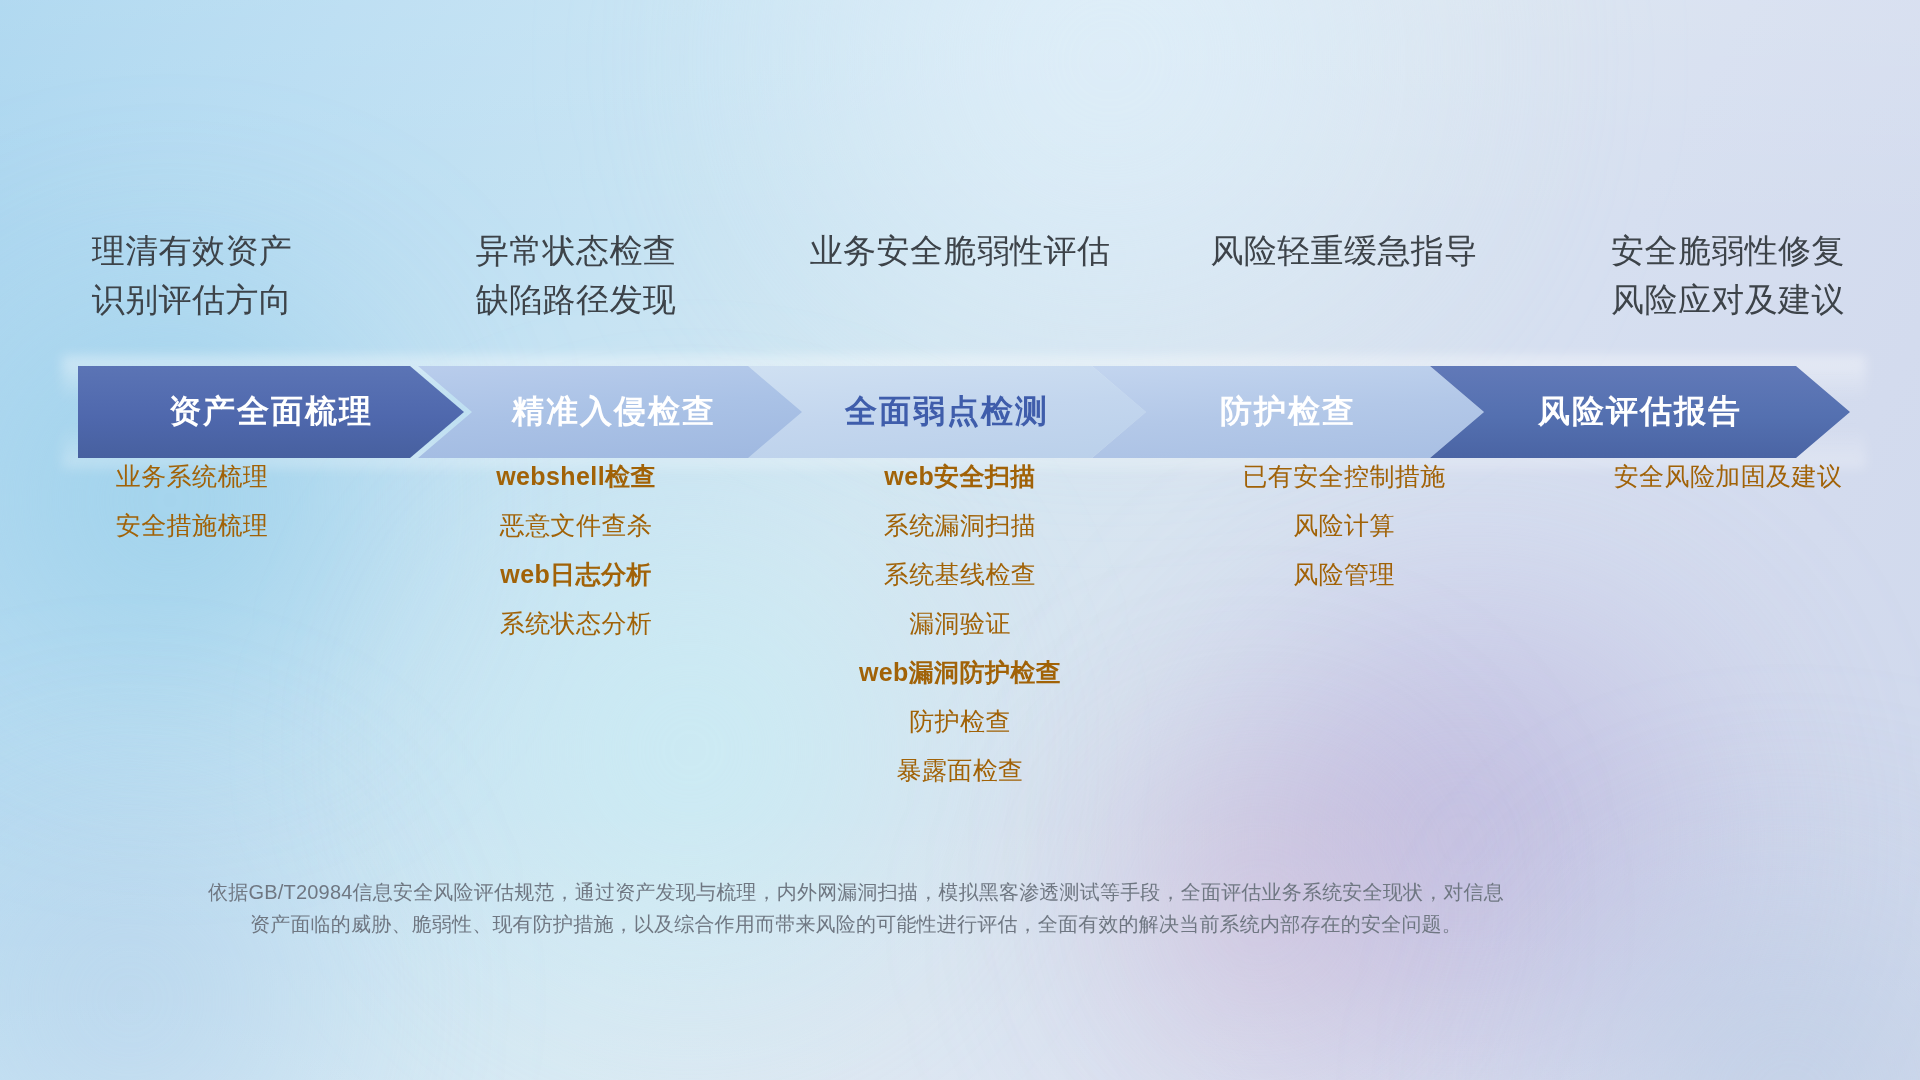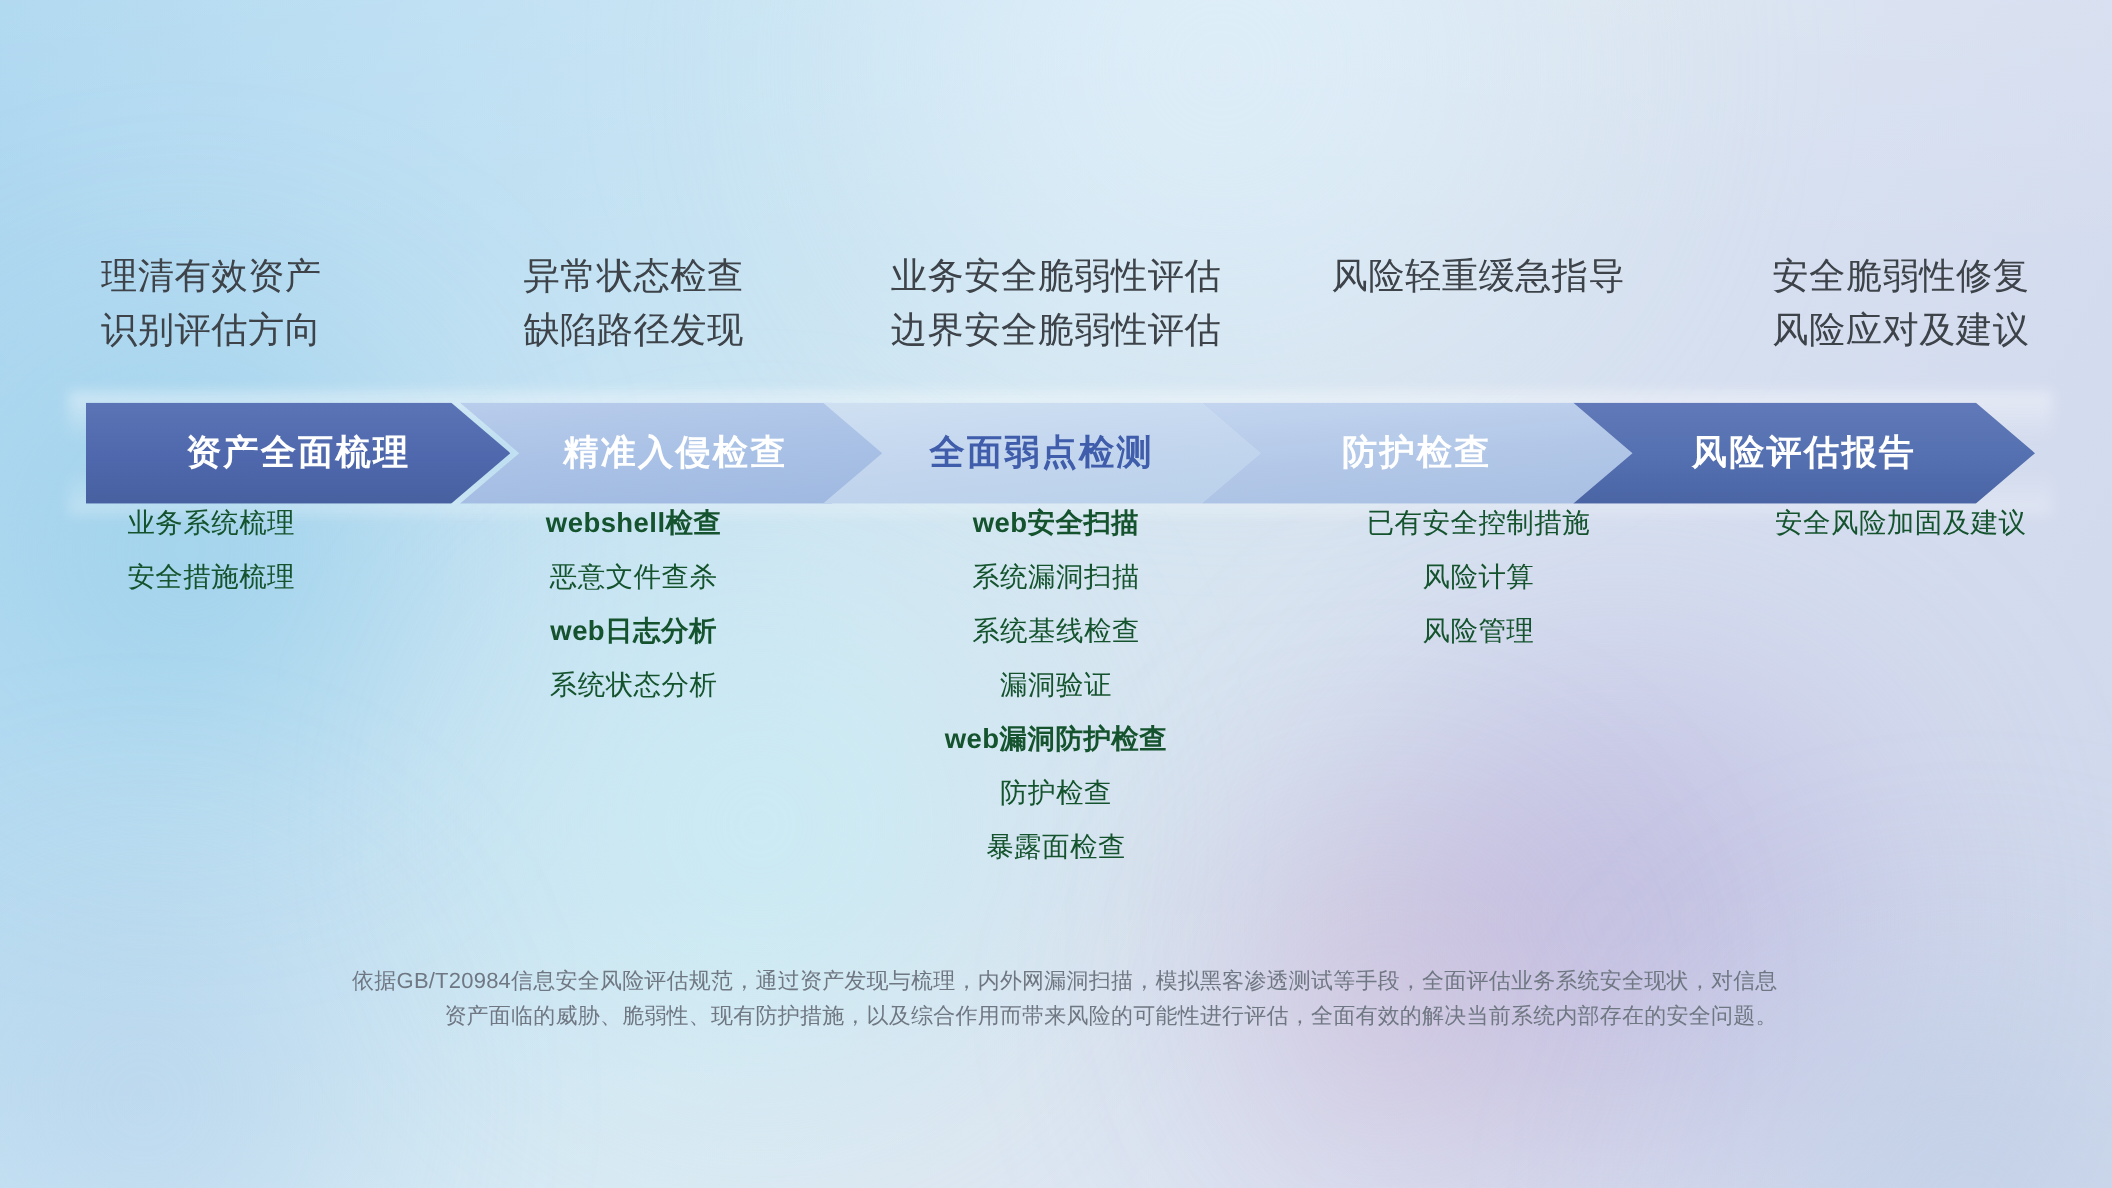"边界安全脆弱性评估" div.toptext { html: <div>边界安全脆弱性评估</div> -> none }
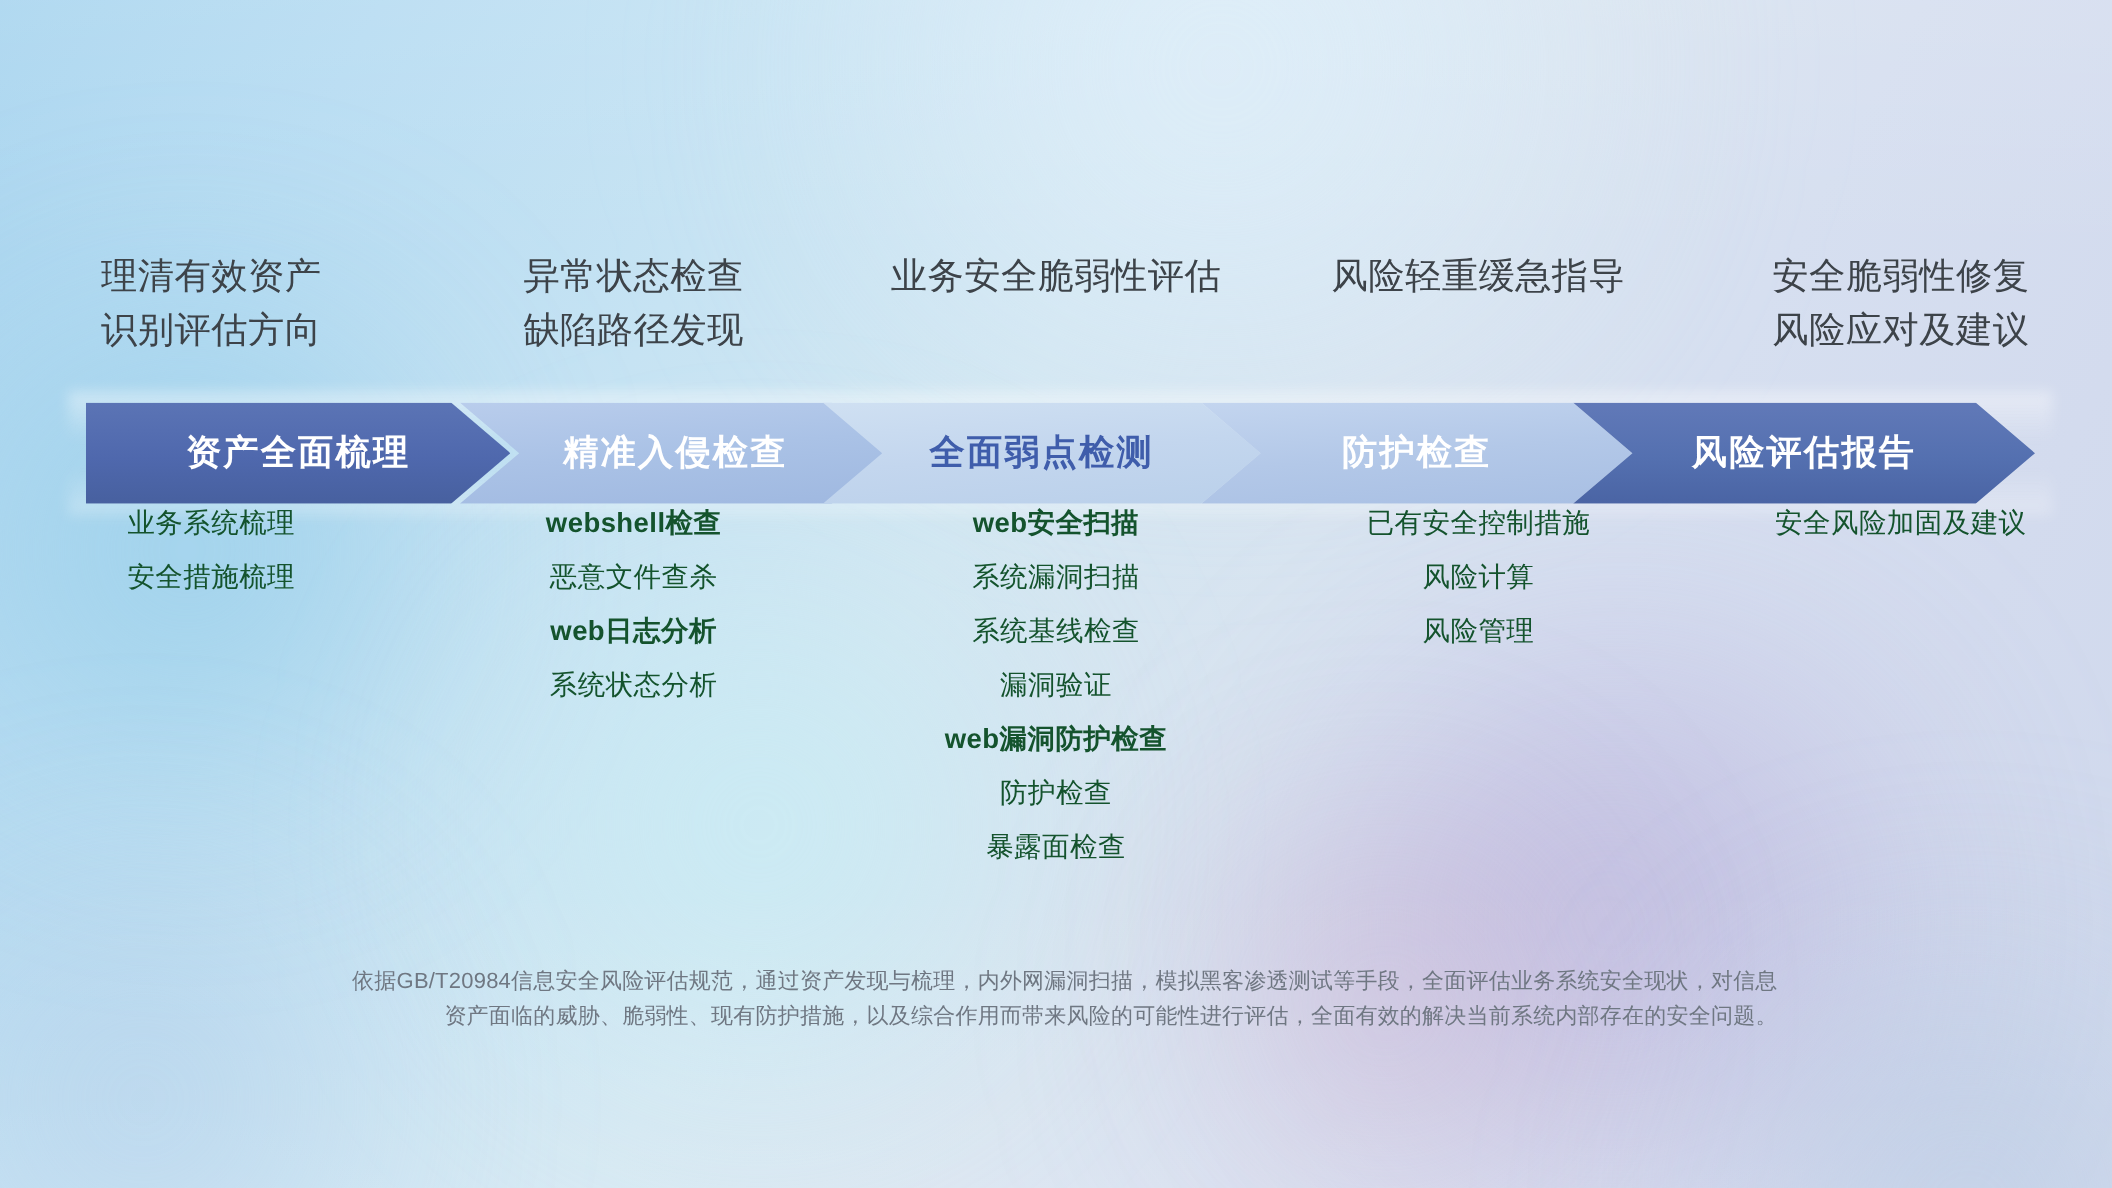"业务系统梳理" .botitem { color: #14532d -> #a16207 }
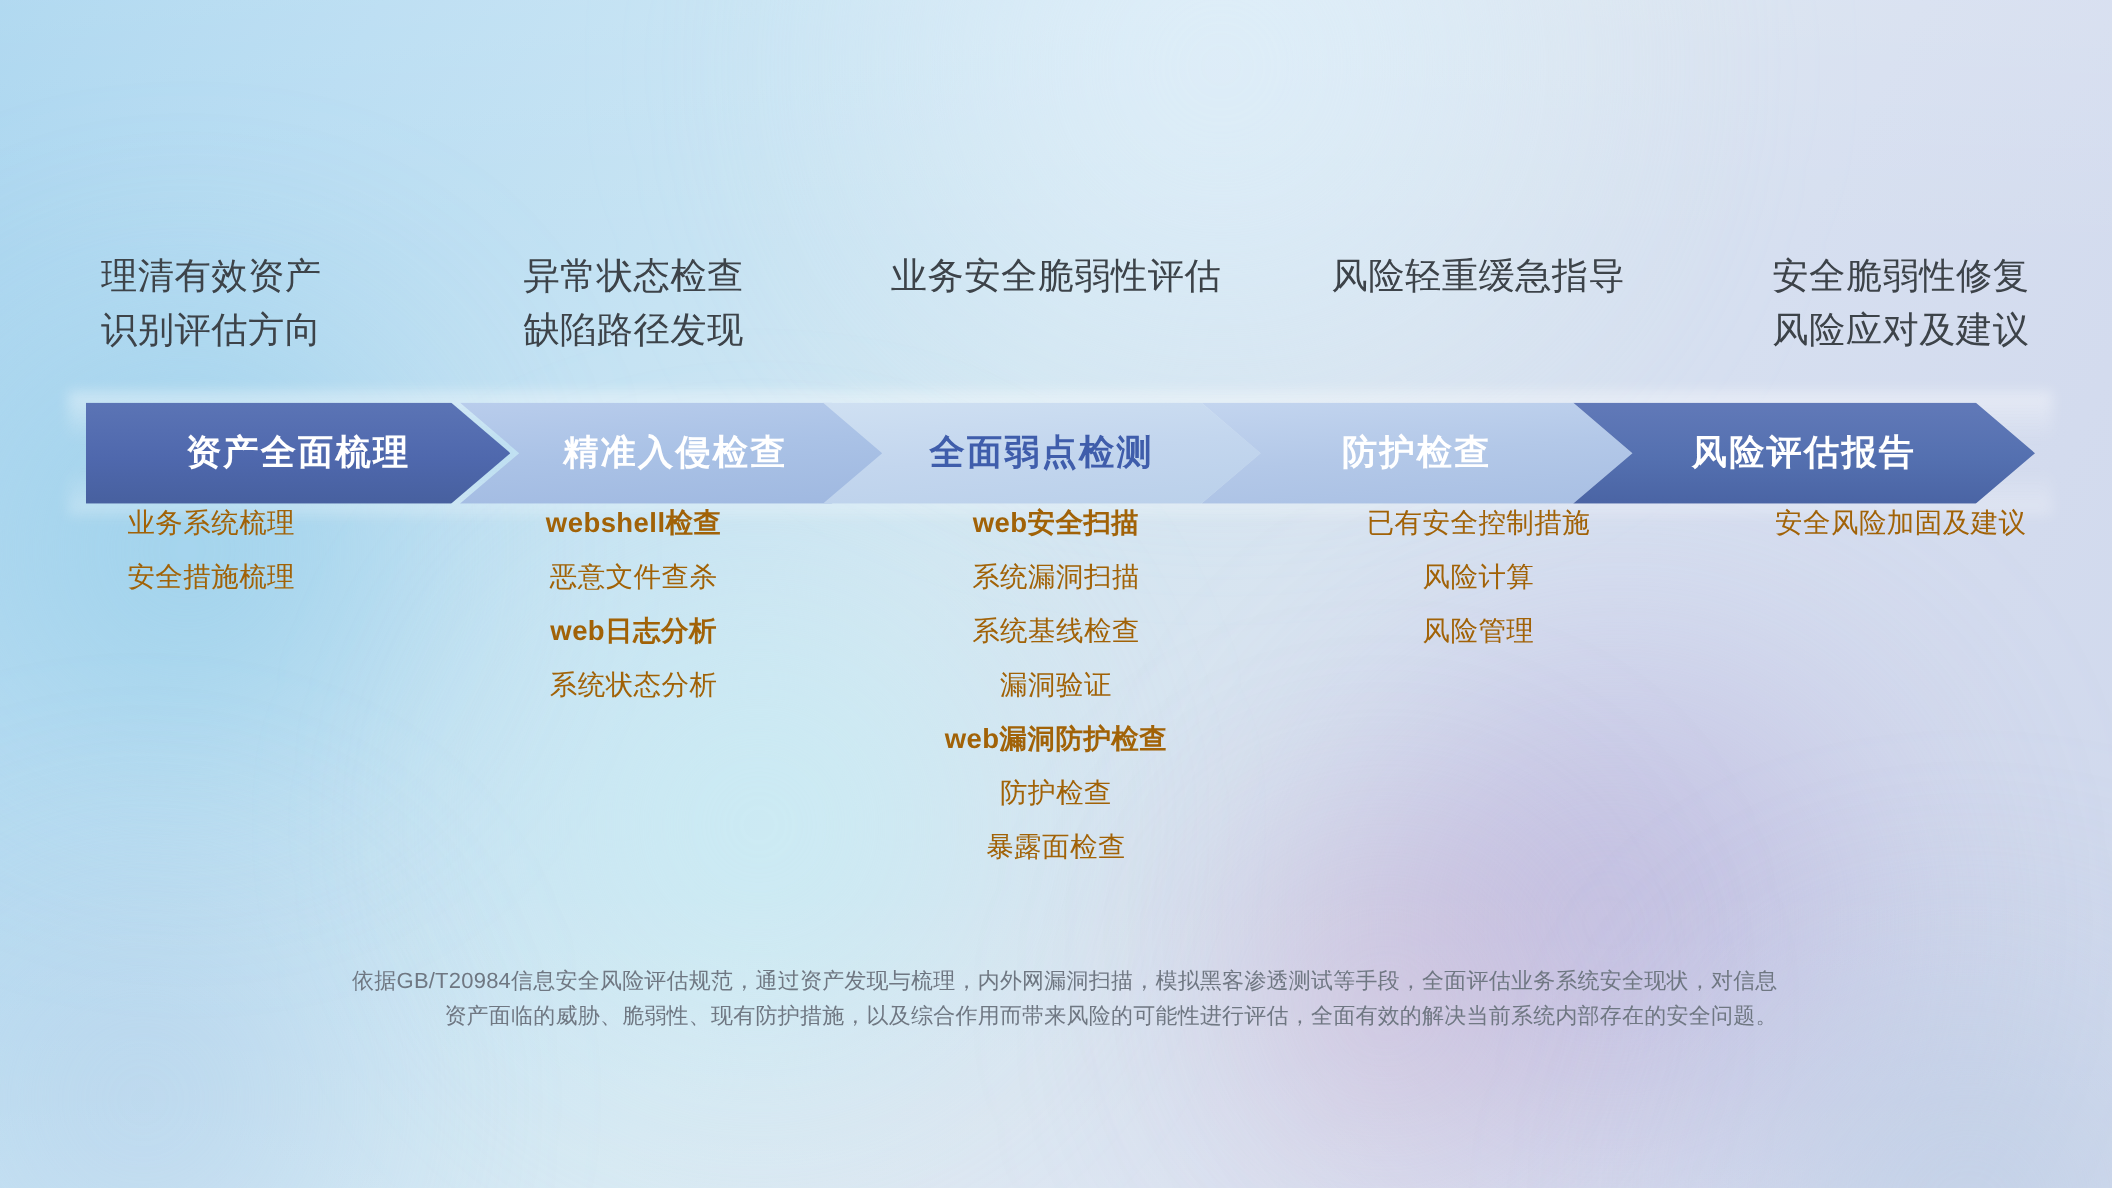"依据GB/T20984信息安全风险评估规范，通过资产发现与梳理，内外网漏洞扫描，" #footer { text-align: right -> center }
